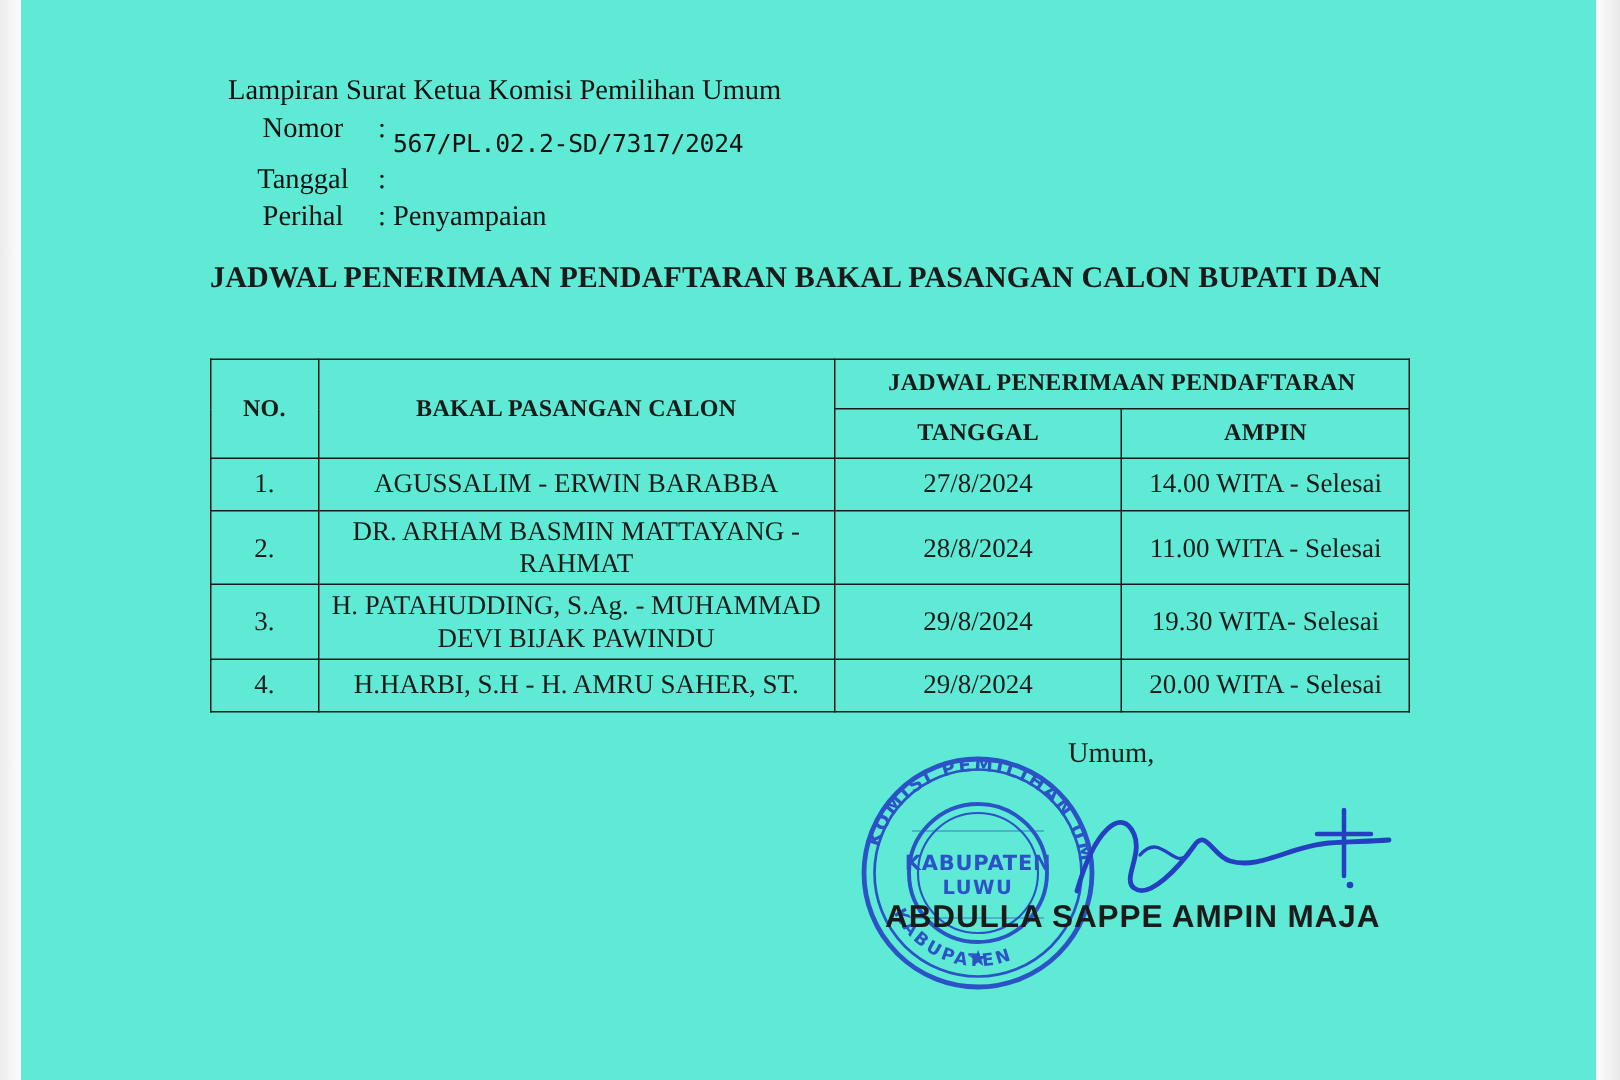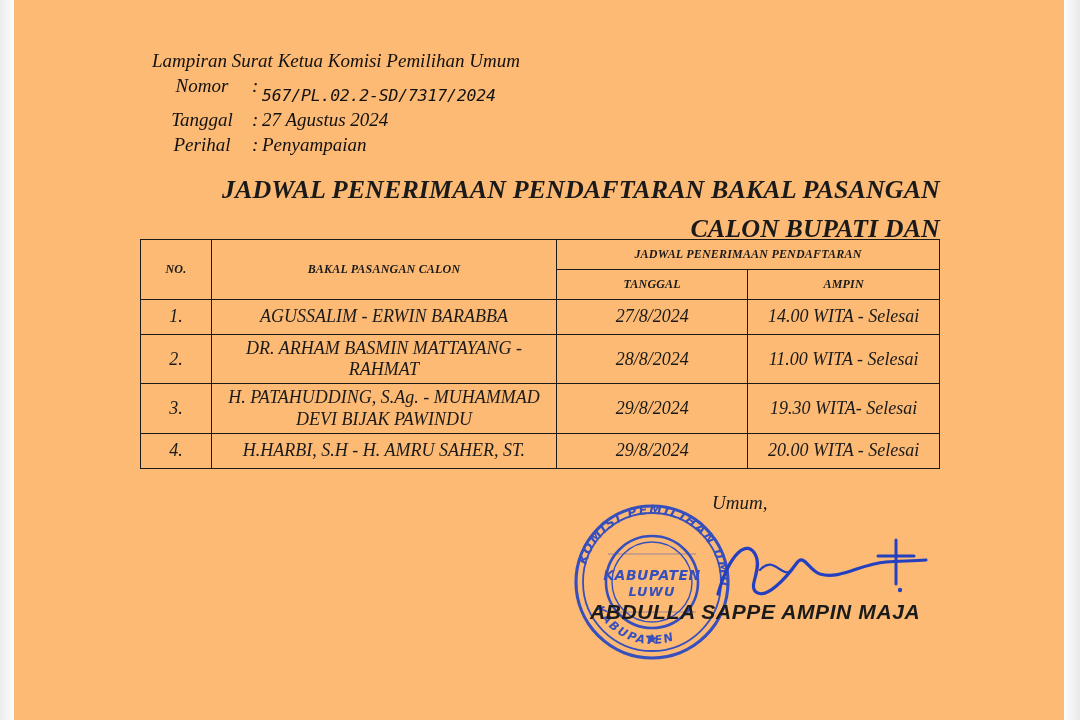"Lampiran Surat Ketua Komisi Pemilihan" .page { background: #fdba74 -> #5eead4; font-style: italic -> none }
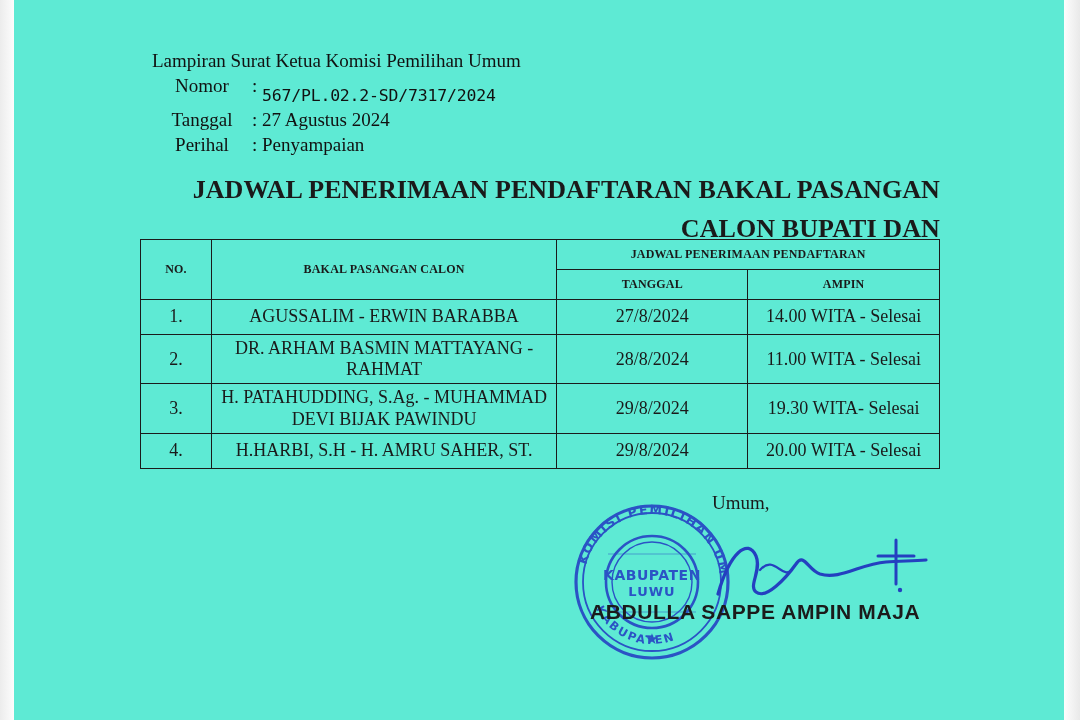"27 Agustus 2024" span { html: <span>27 Agustus 2024</span> -> none }
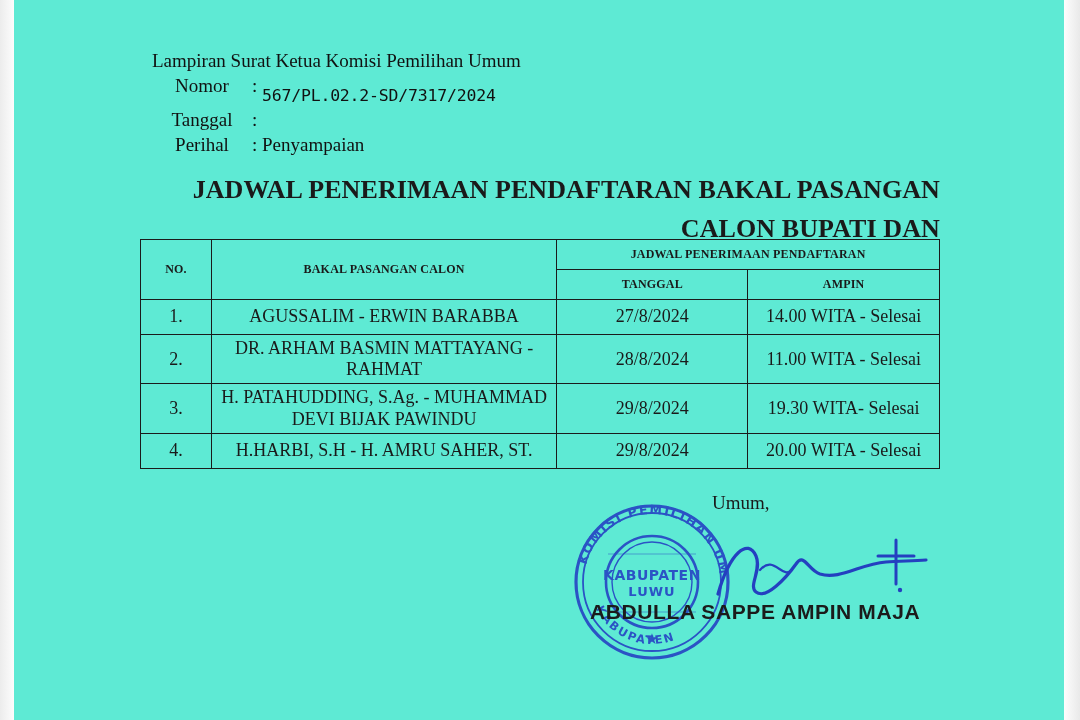"JADWAL PENERIMAAN PENDAFTARAN BAKAL" .doc-title { font-size: 26px -> 20px; text-align: right -> left }
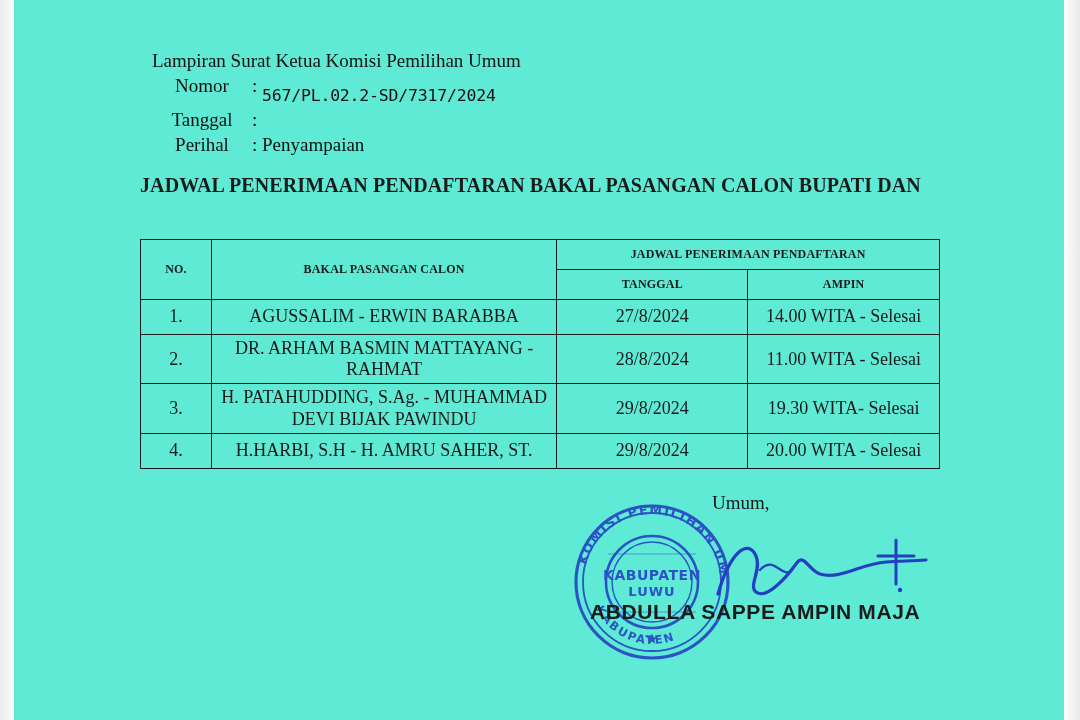"JADWAL PENERIMAAN PENDAFTARAN" table.schedule th { font-size: 12px -> 16px }
